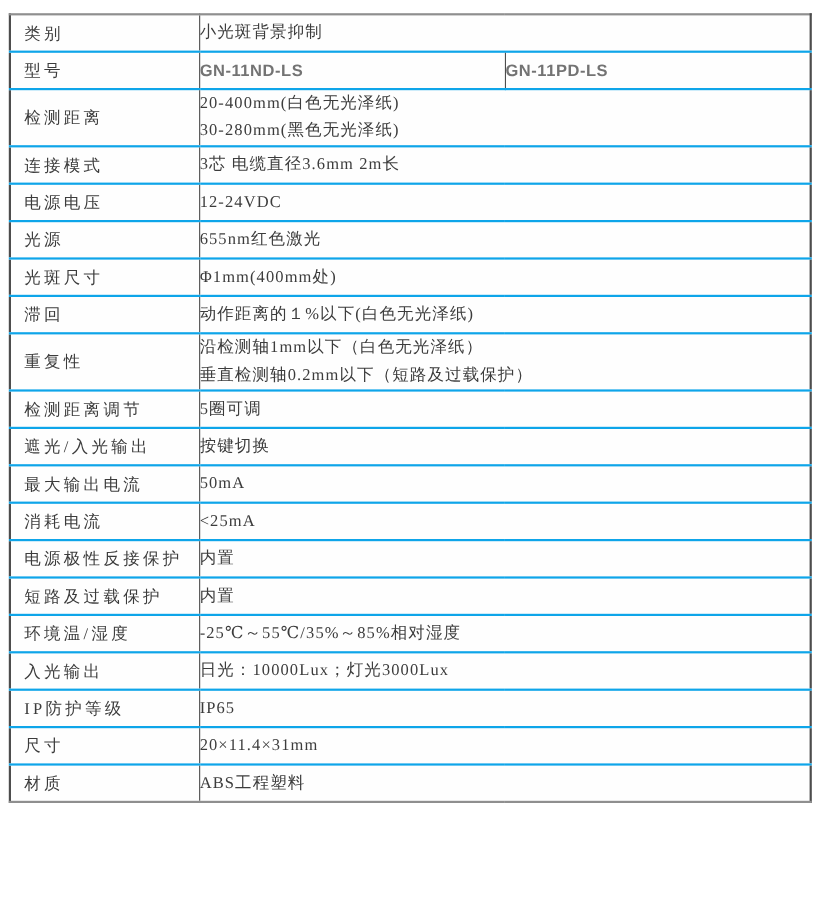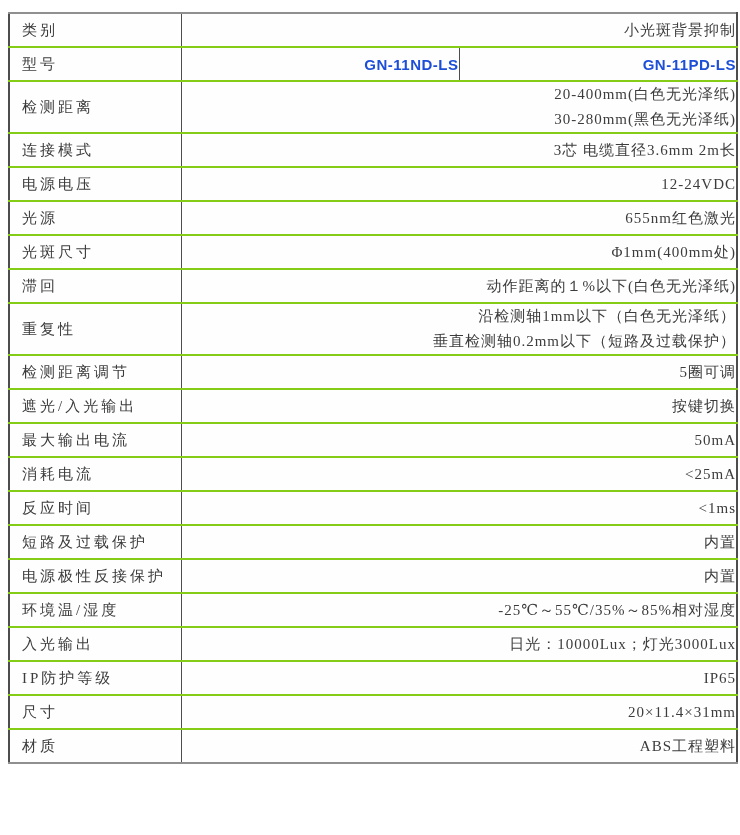"小光斑背景抑制" td.value-cell { text-align: right -> left }
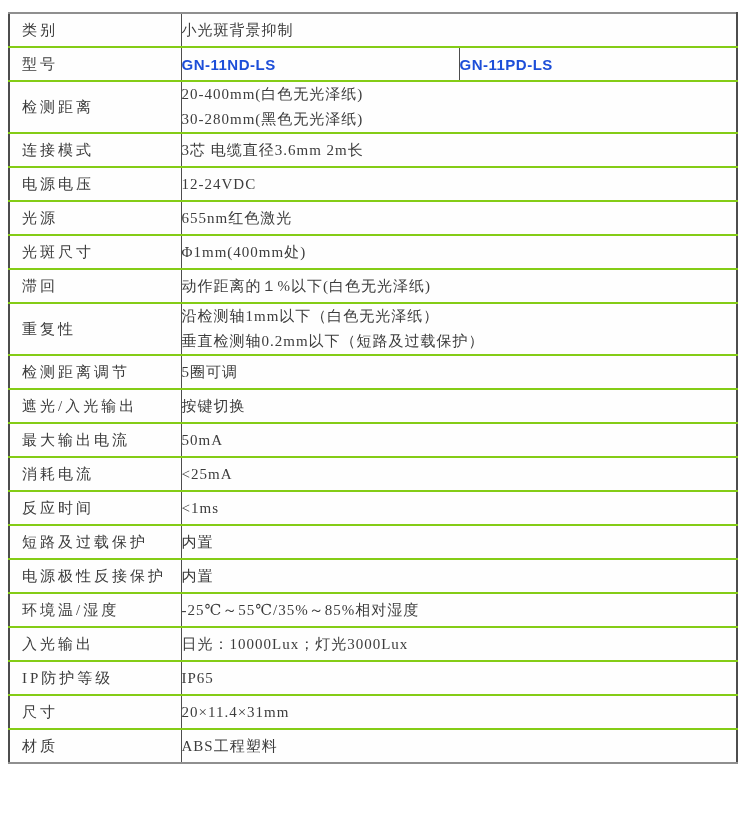"型号" td { border-top: 2px solid #84cc16 -> 2px solid #0ea5e9 }
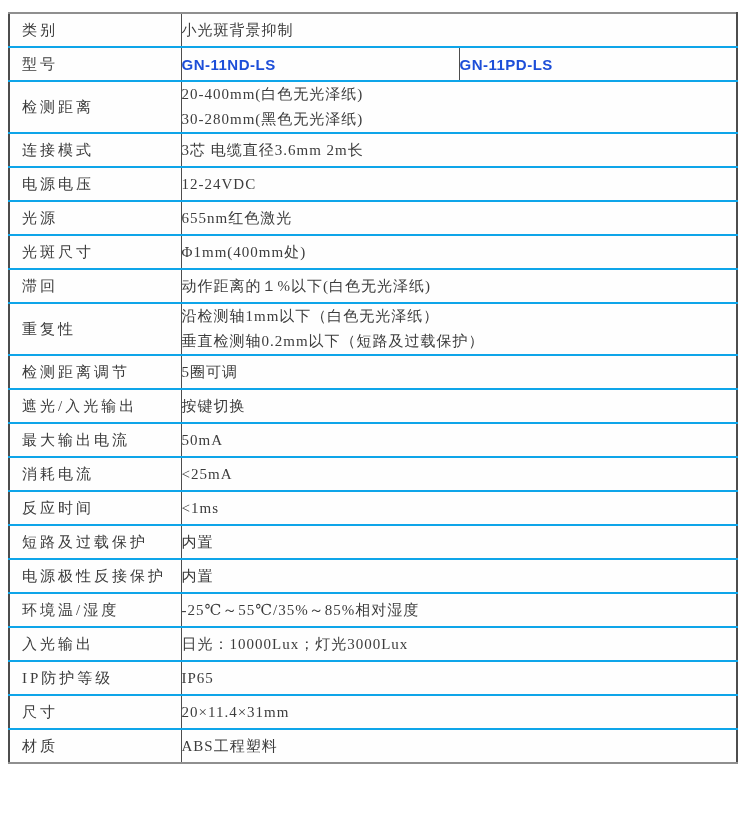"GN-11ND-LS" td.value-cell.model { color: #1d4ed8 -> #737373 }
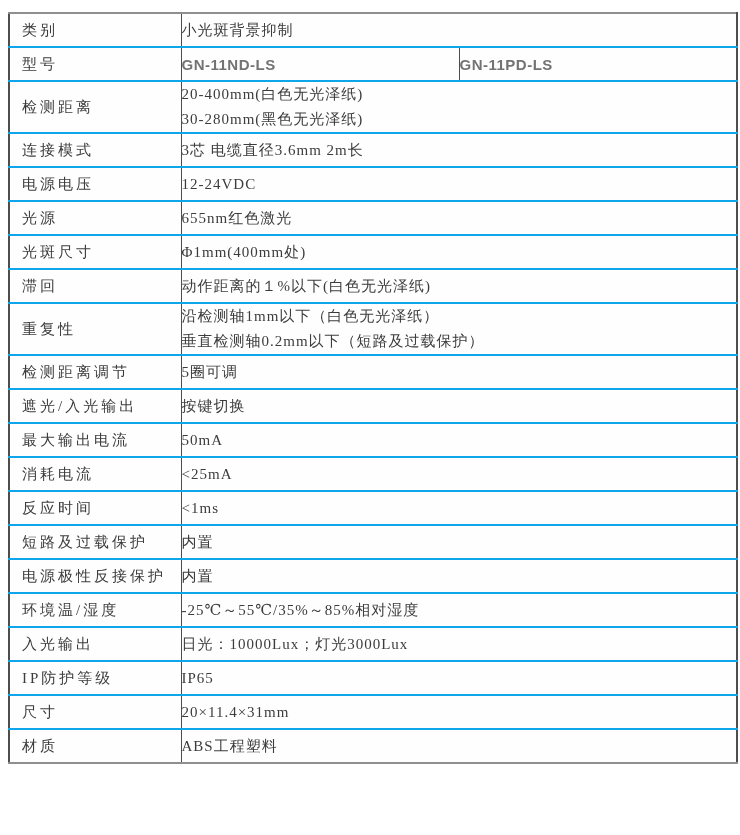"反应时间" tr { html: <tr> <td>反应时间</td> <td> <div>&lt;1ms</div> </td> </tr> -> none }
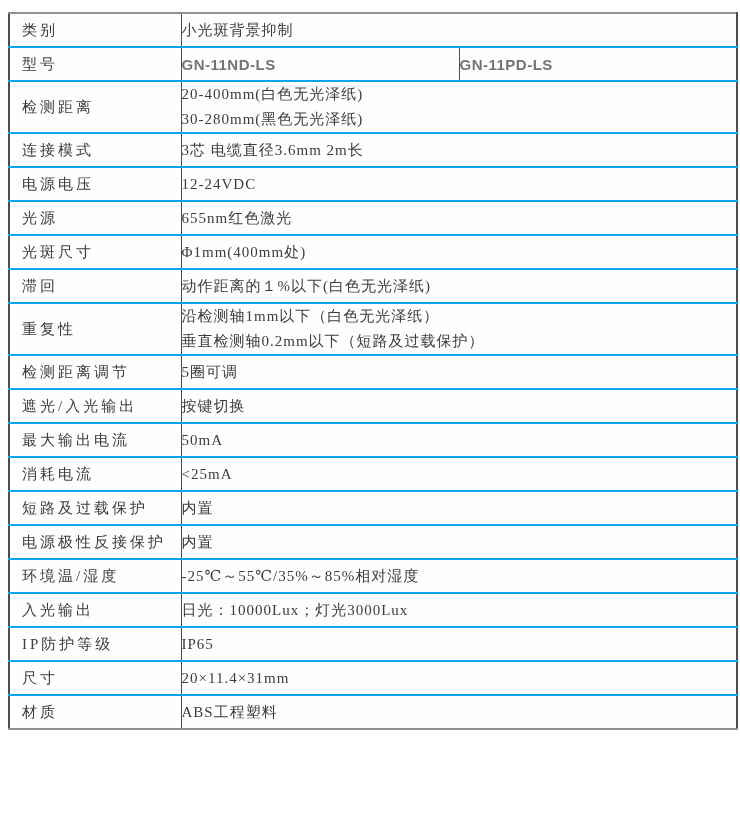"短路及过载保护" tr { order: before "电源极性反接保护" -> after "电源极性反接保护" }
